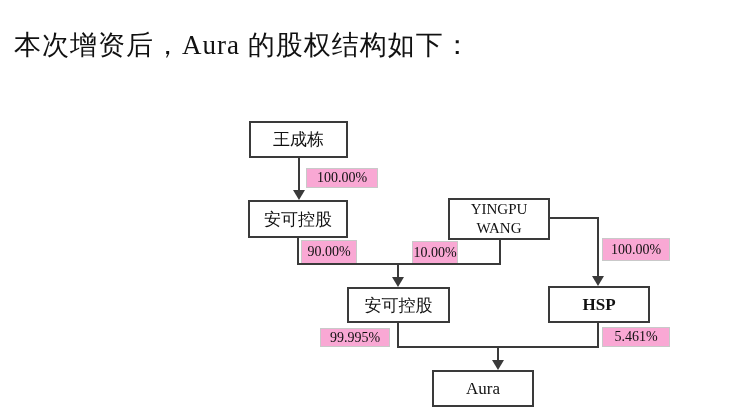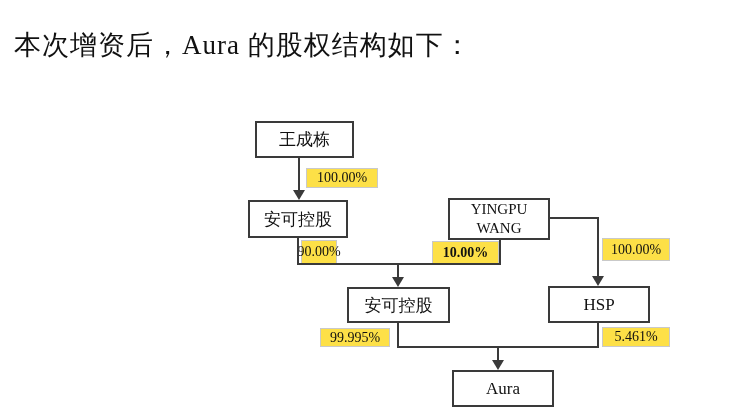"王成栋" .n-wang { left: 255px -> 249px }
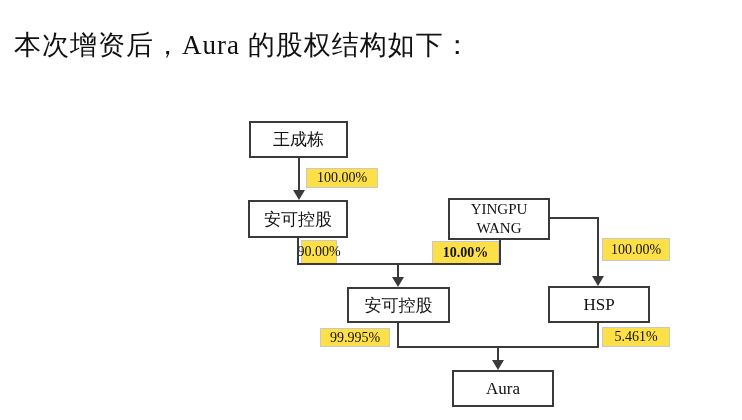"100.00%" .pct { background: #fde047 -> #f9a8d4 }
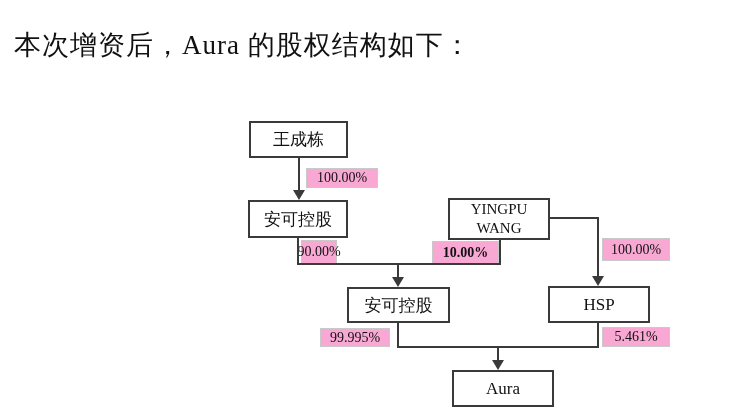"90.00%" .p-90 { width: 36px -> 56px }
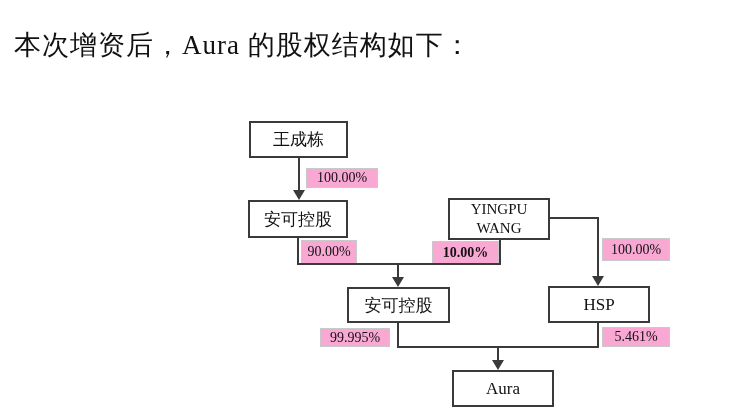"10.00%" .p-10 { font-weight: bold -> none; left: 432px -> 412px; width: 67px -> 46px }
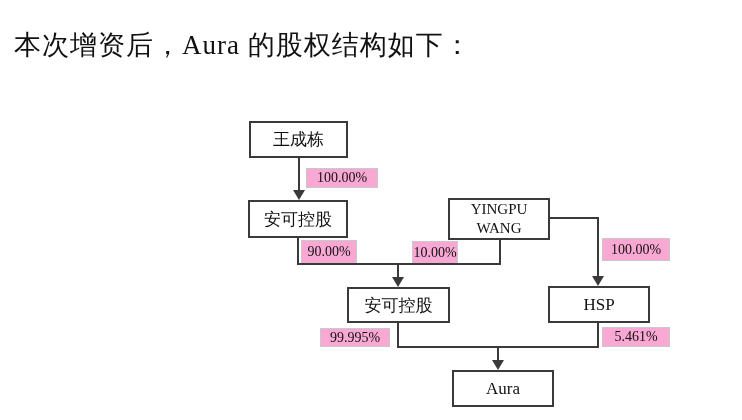"HSP" .n-hsp { font-weight: none -> bold }
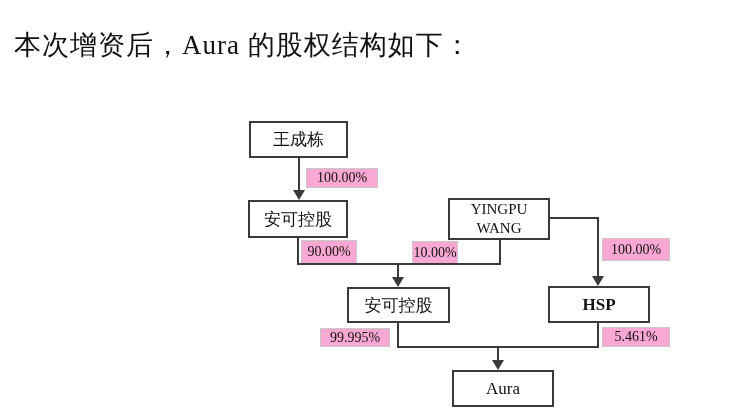"Aura" .n-aura { left: 452px -> 432px }
